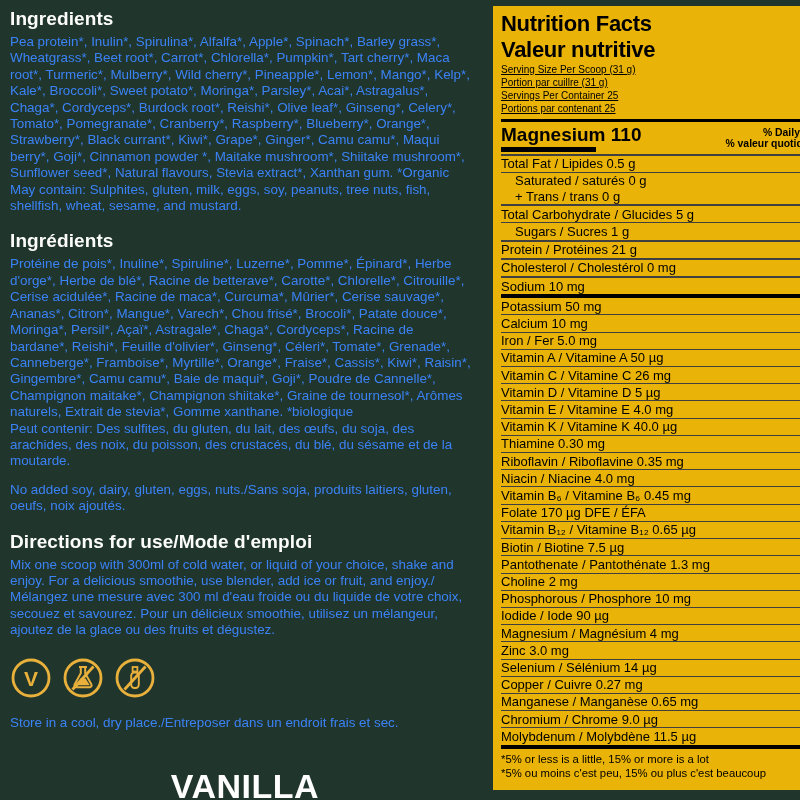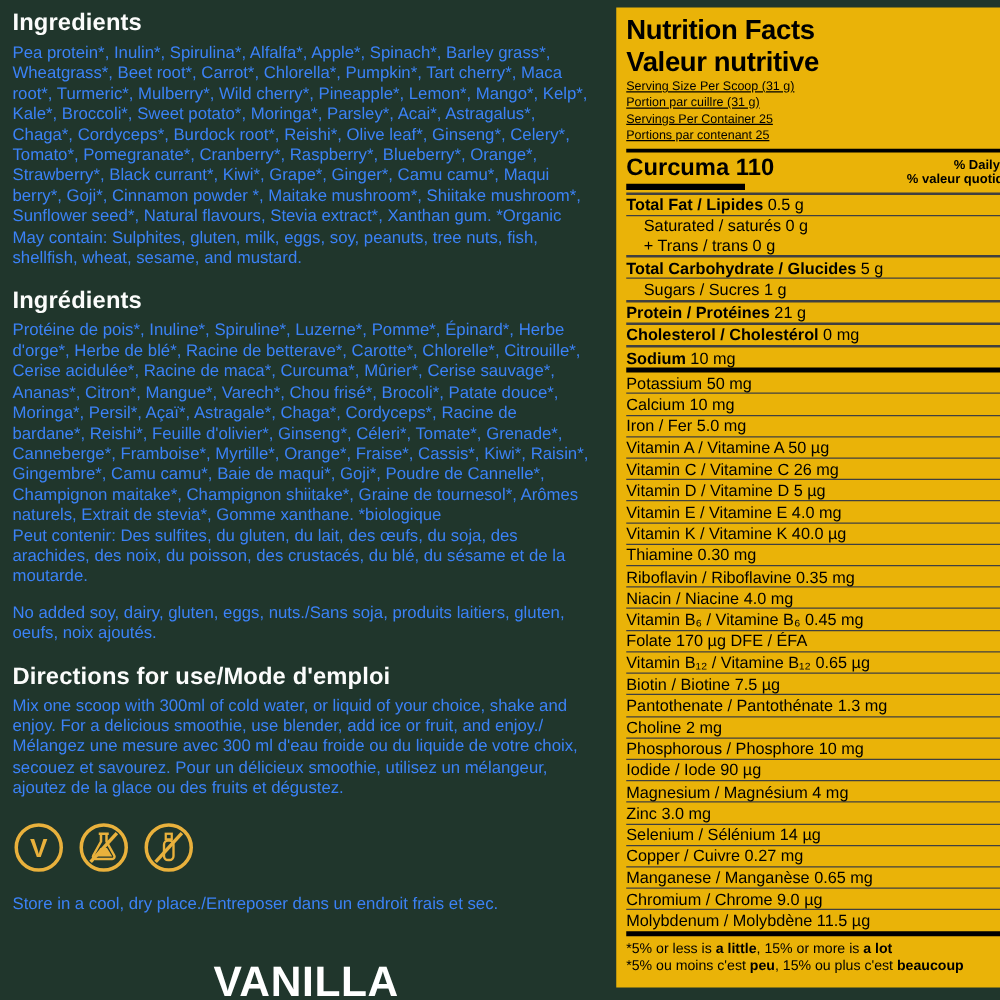"Curcuma" span { text: Curcuma -> Magnesium }
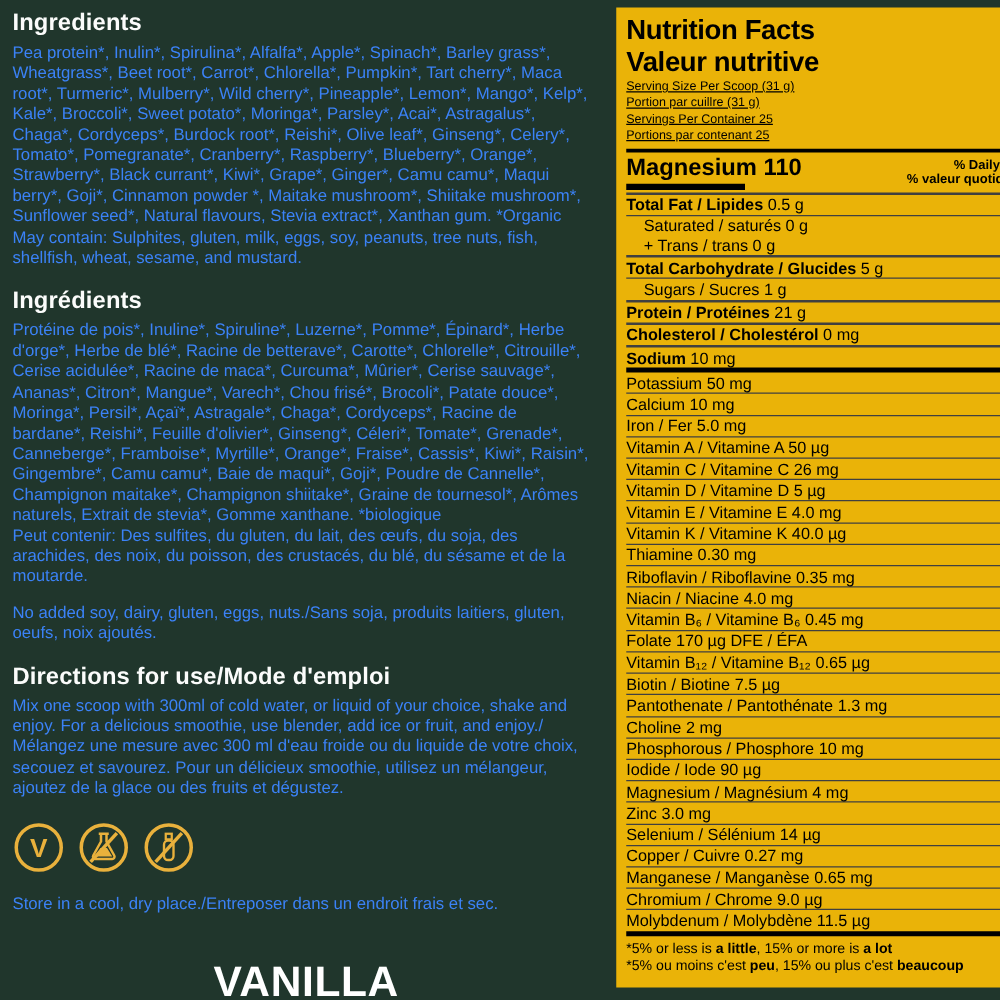"Total Fat / Lipides" .b { font-weight: bold -> normal }
